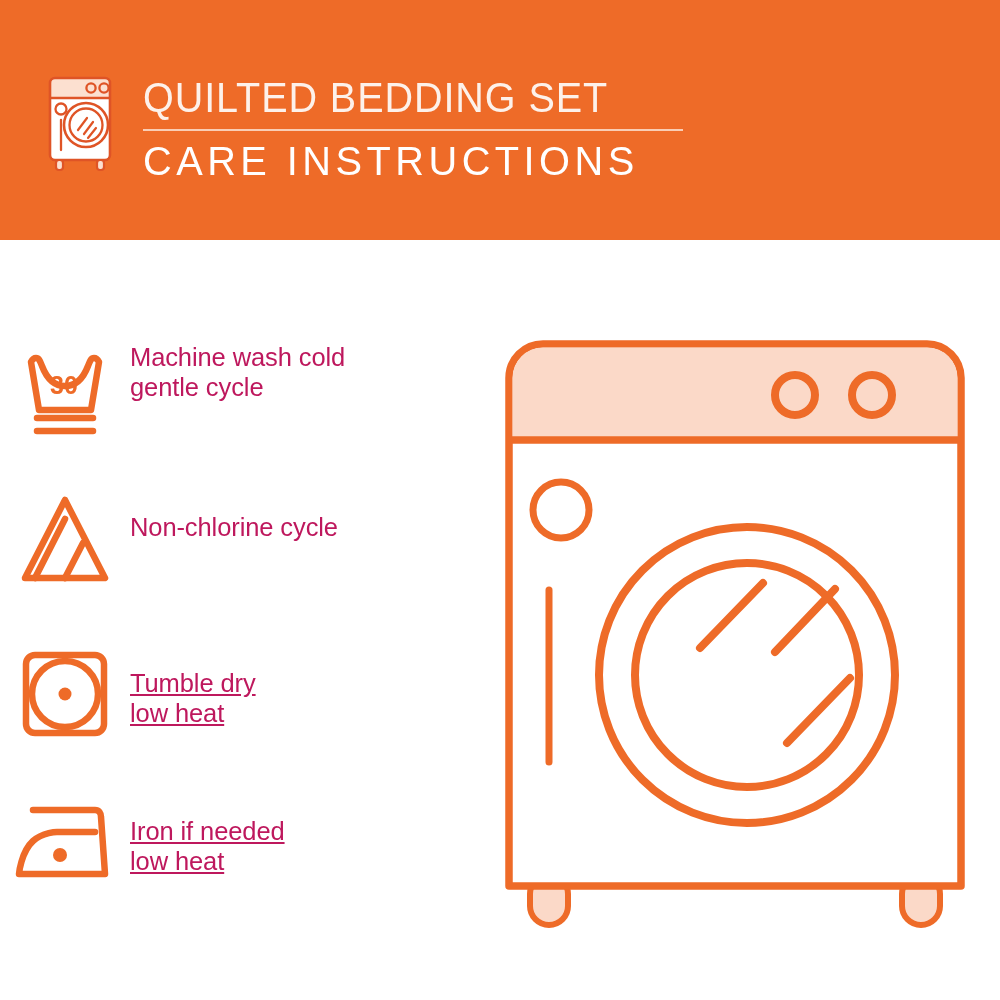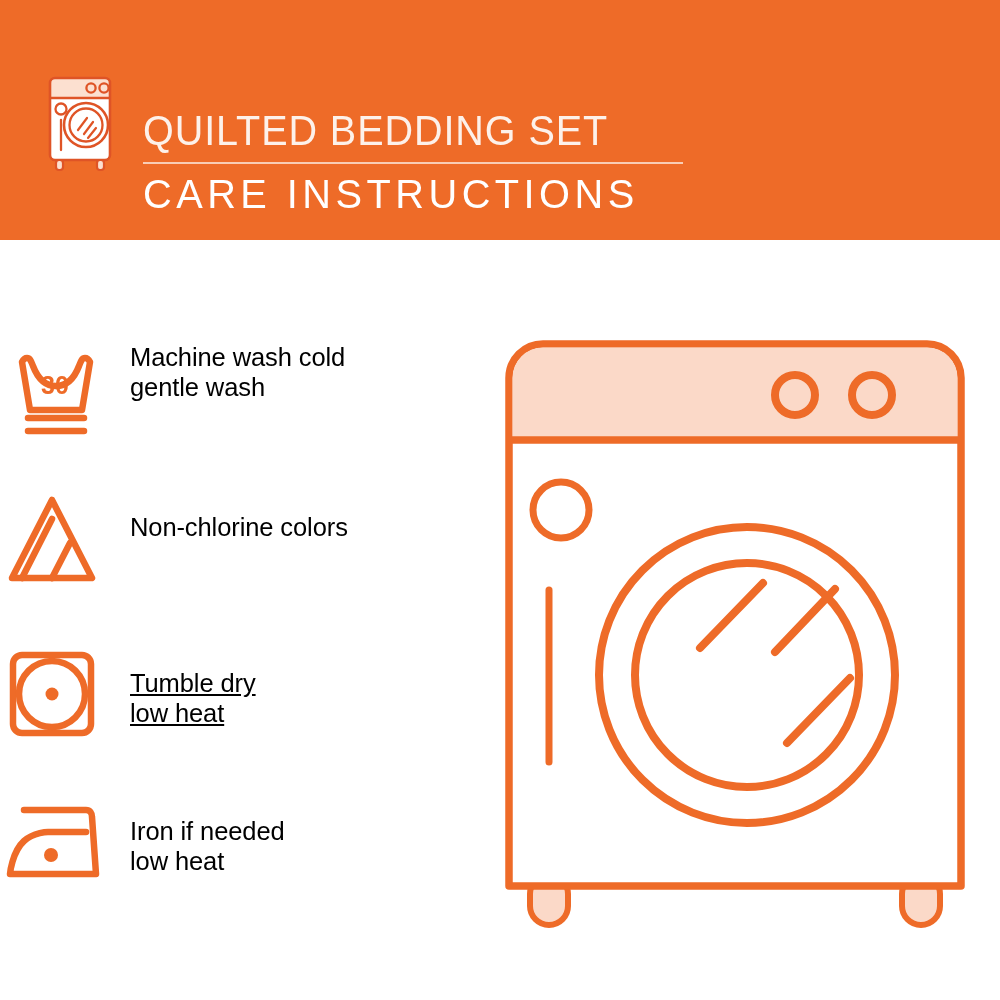"QUILTED BEDDING SET" #header-text { margin-top: 33px -> none }
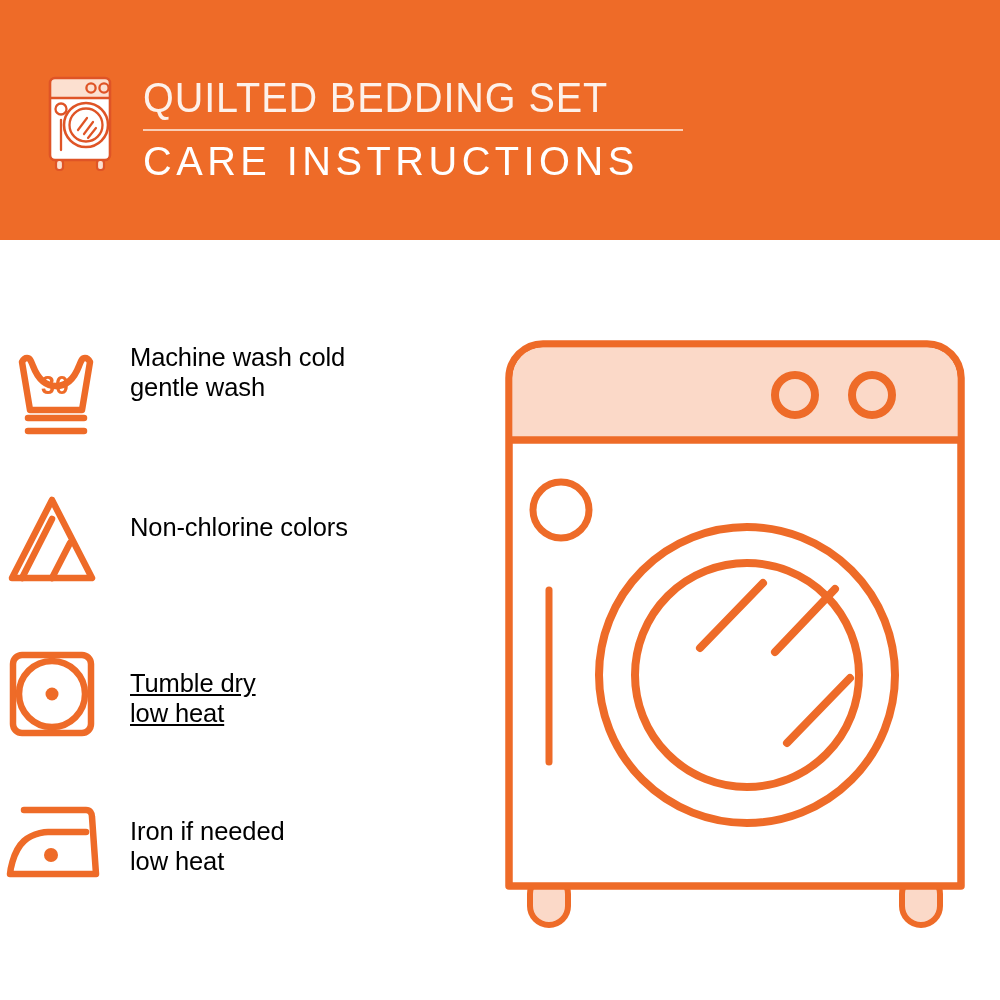"Machine wash cold" .care-label { color: #000000 -> #be185d }
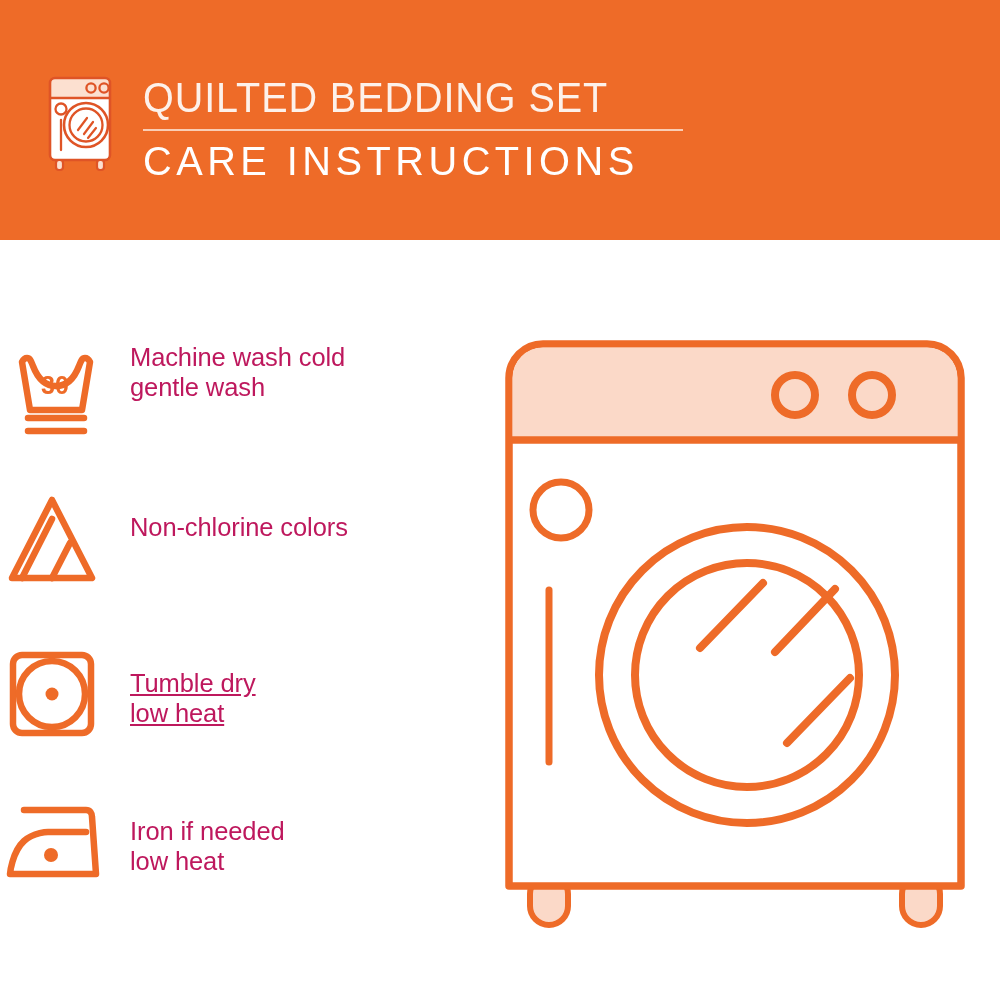"30" .care-icon { justify-content: flex-start -> center }
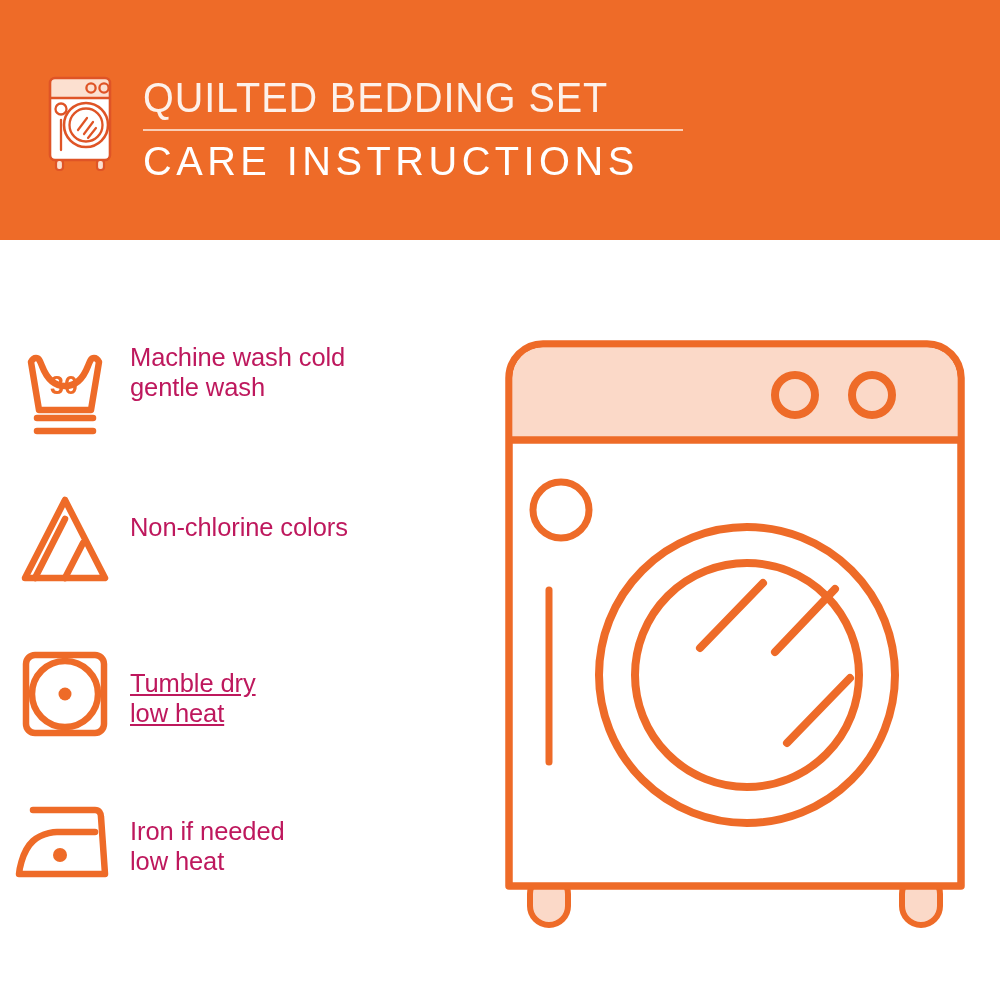"gentle wash" div { text: wash -> cycle }
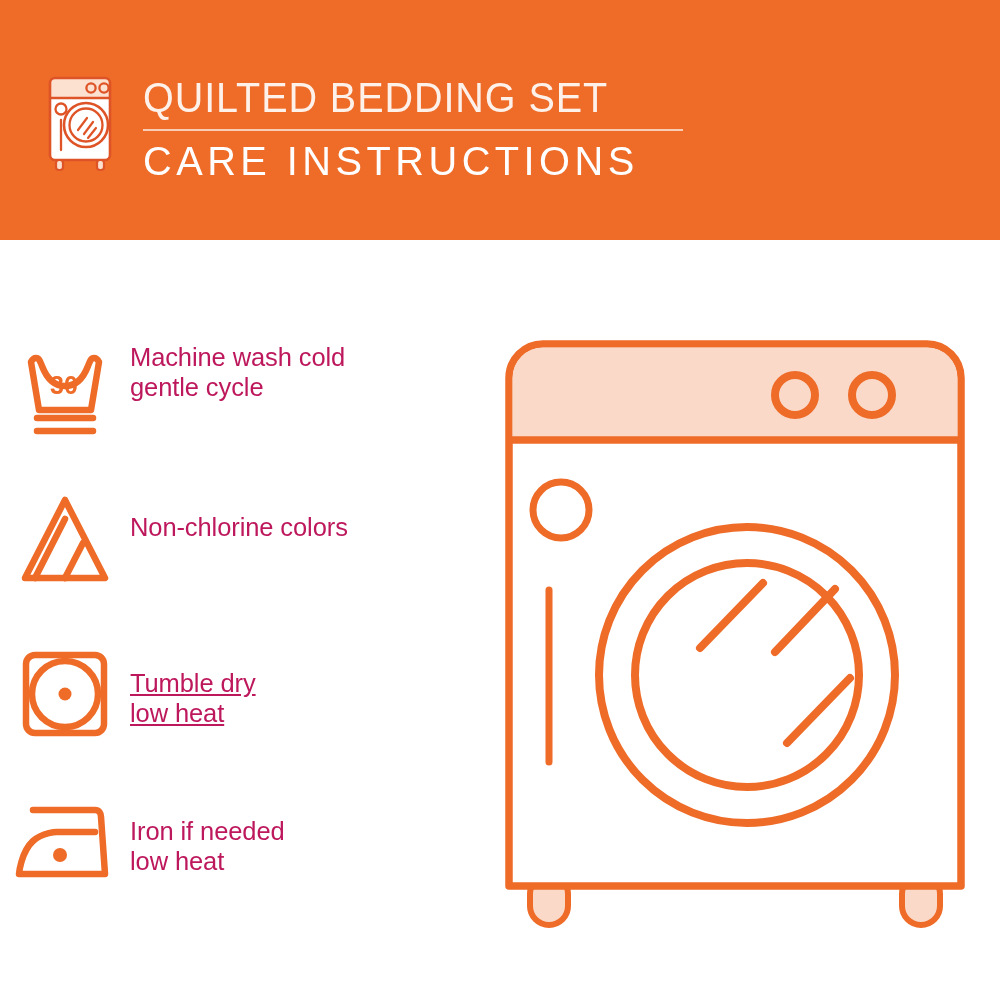"Non-chlorine colors" div { text: colors -> cycle }
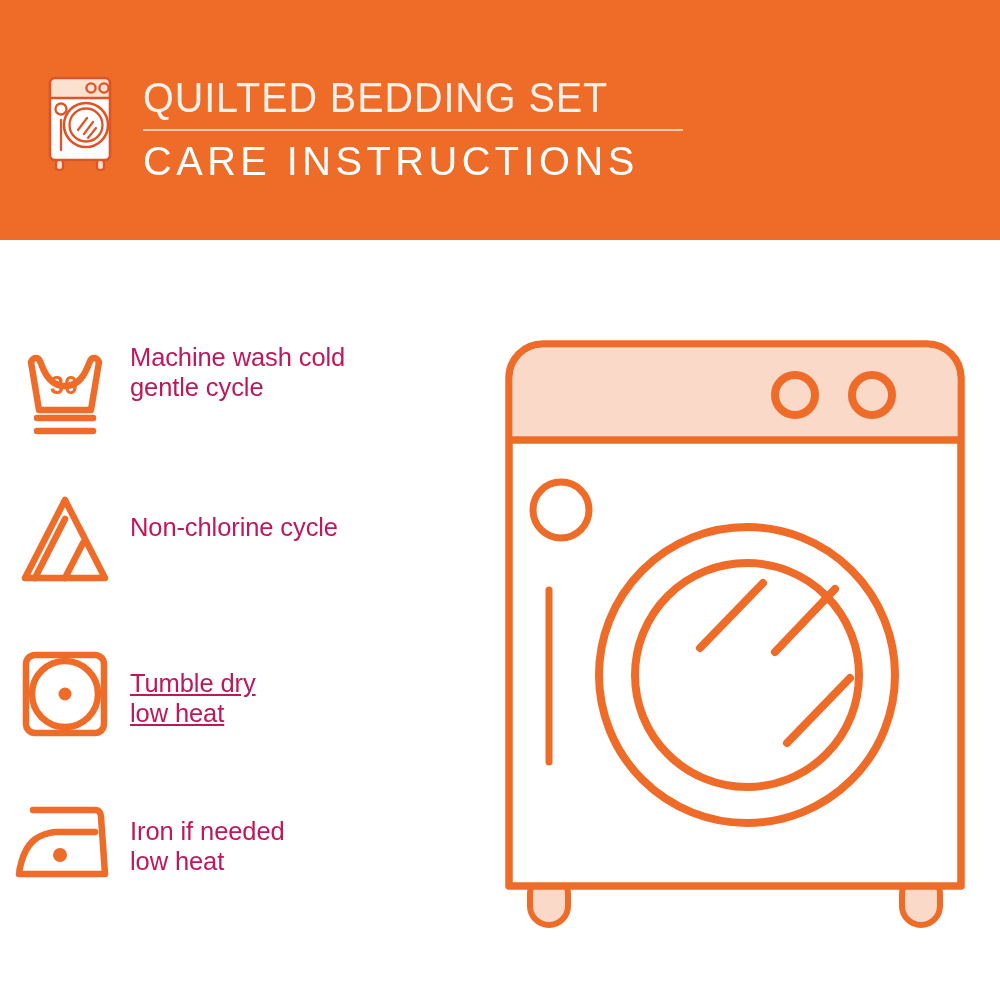"Iron if needed" #row-iron .care-label { text-decoration: none -> underline }
